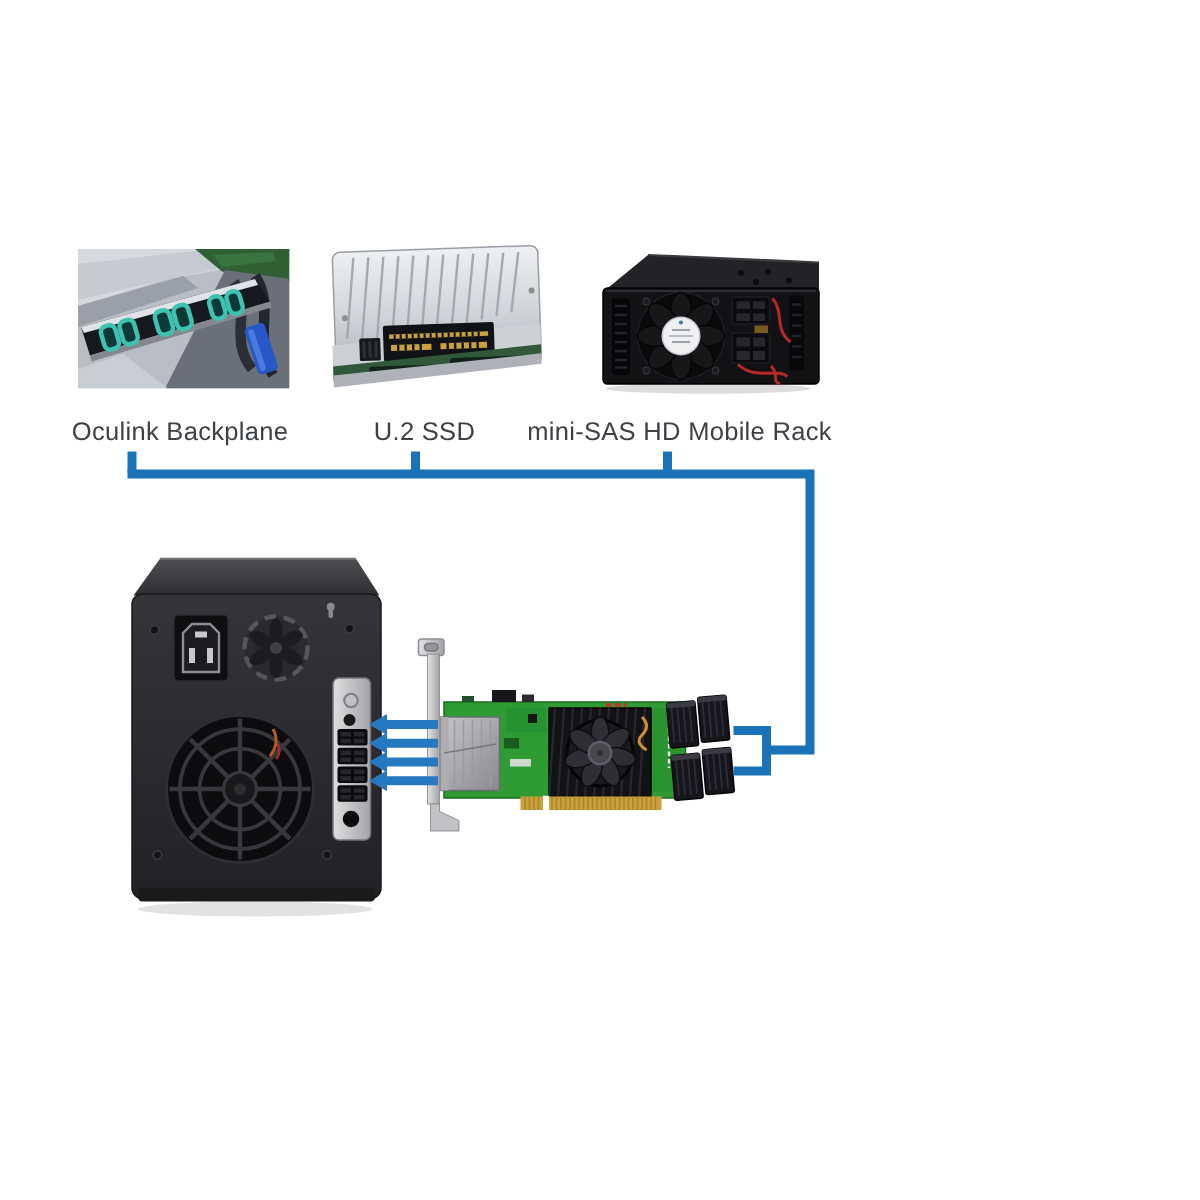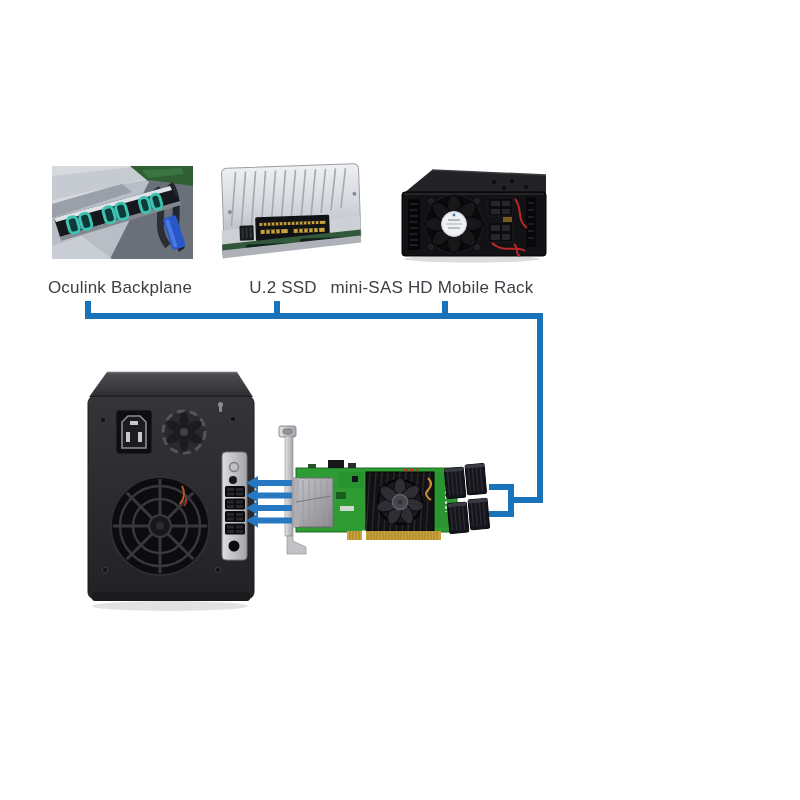"mini-SAS HD Mobile Rack" div.product-label { left: 432px -> 453px }
